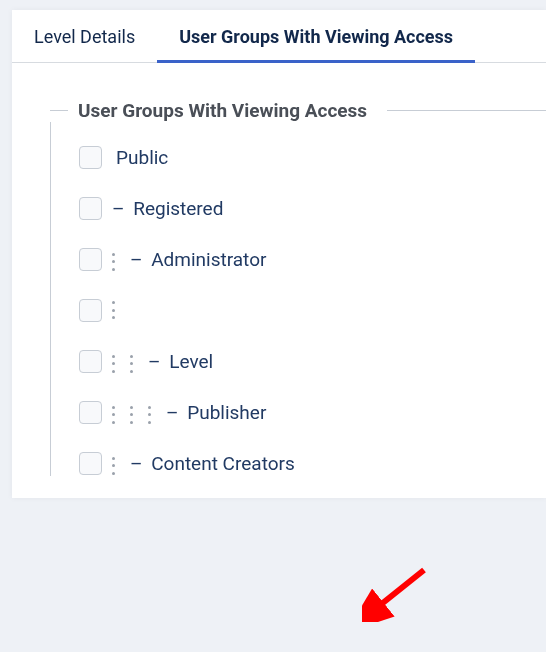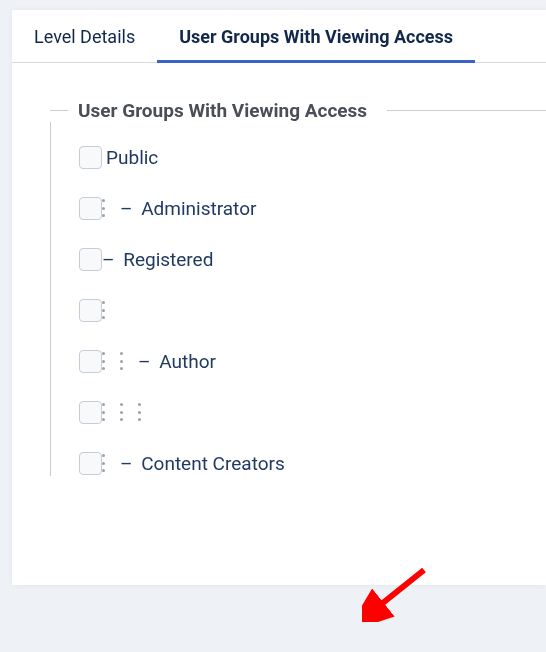"Level Details" .card { height: 575px -> 488px }
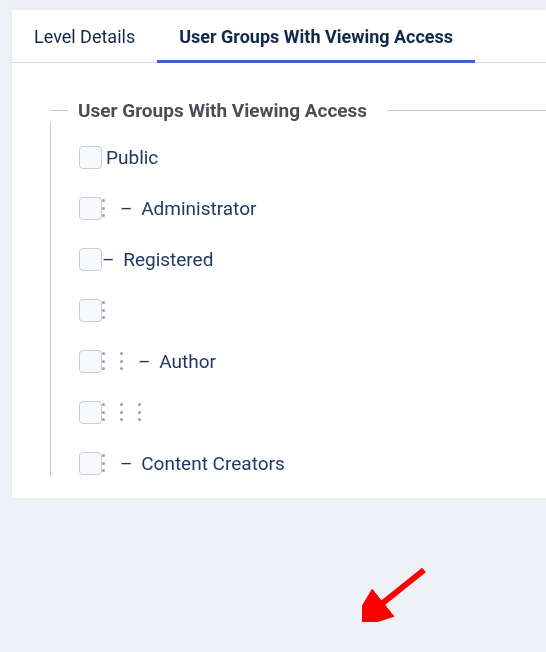"Public" .indent { align-items: center -> flex-end; margin-left: none -> 10px }
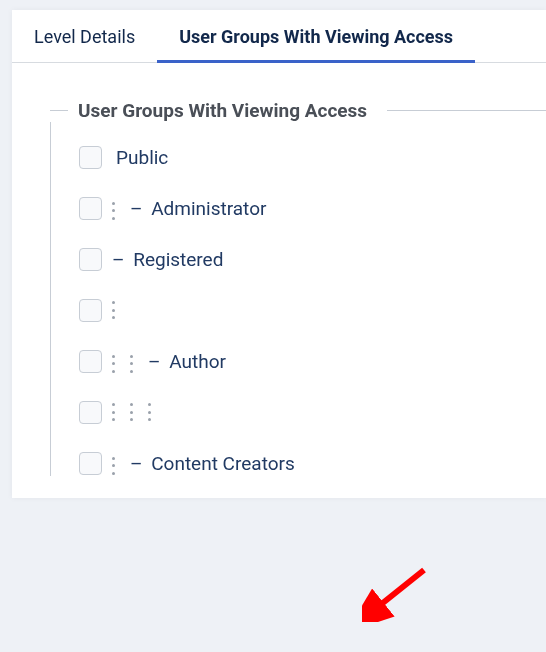"– Administrator" div.group-item { order: before "– Registered" -> after "– Registered" }
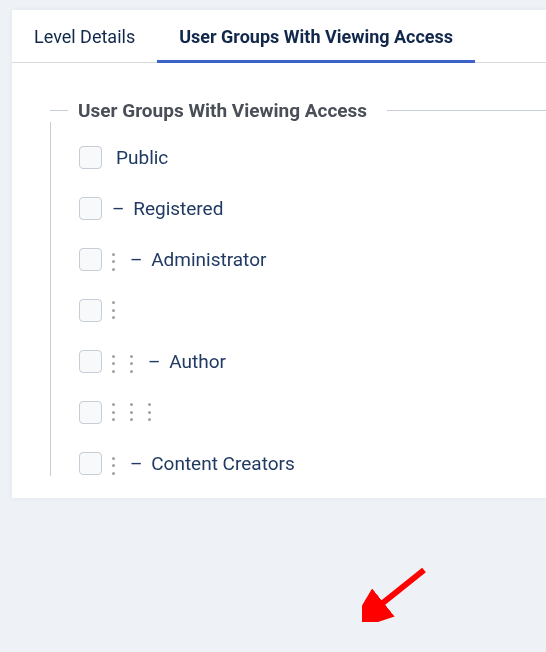"Author" span { text: Author -> Level }
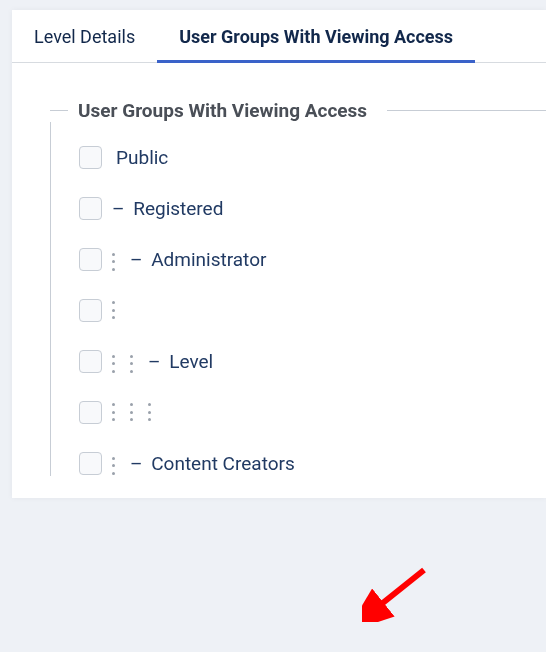"– Publisher" span.label-text { html: none -> <span><span>– </span><span>Publisher</span></span> }
